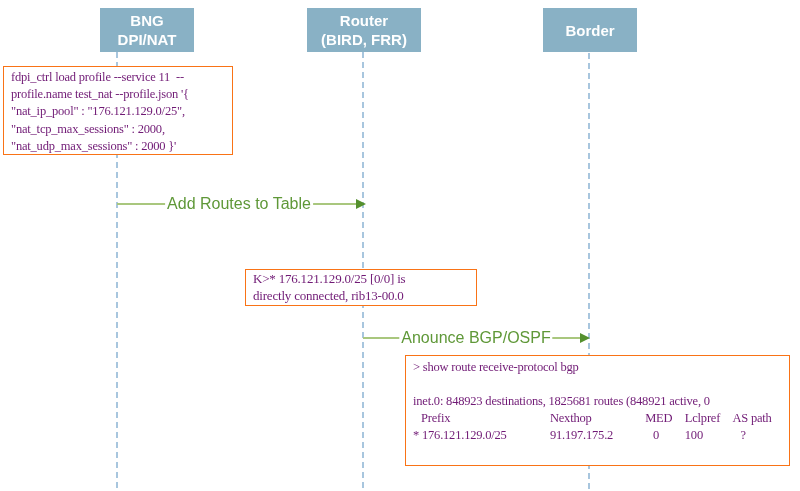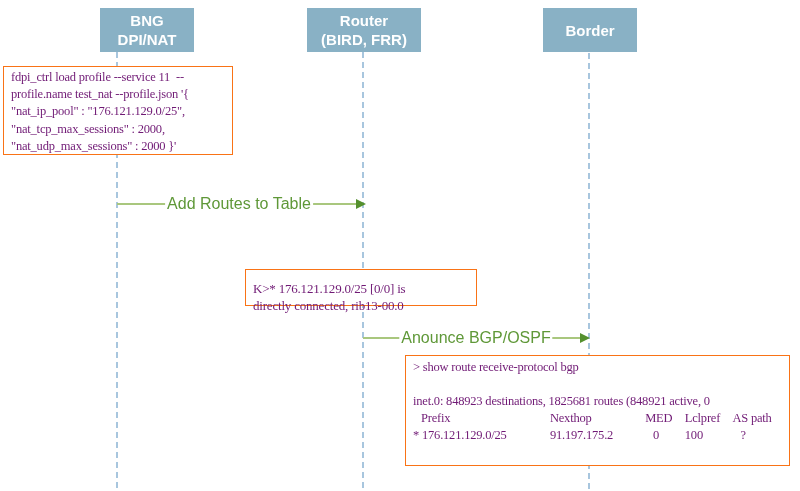"K>* 176.121.129.0/25 [0/0] is" .note3 { padding: 10px 7px -> 0 7px }
